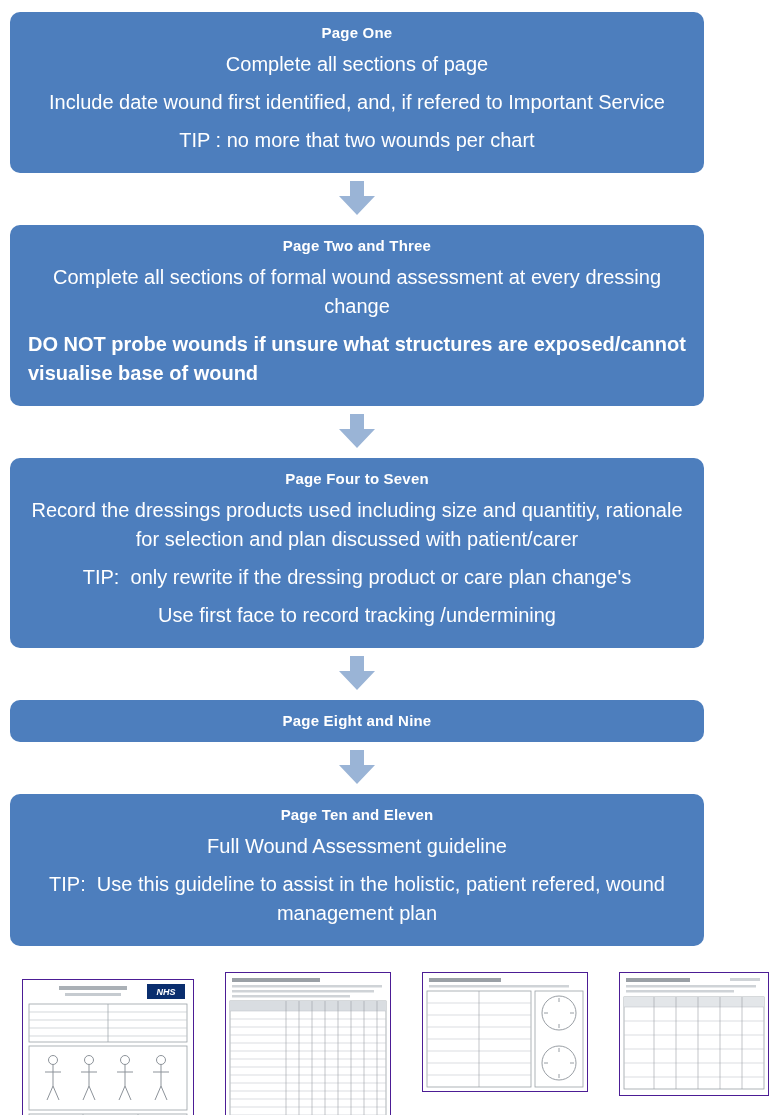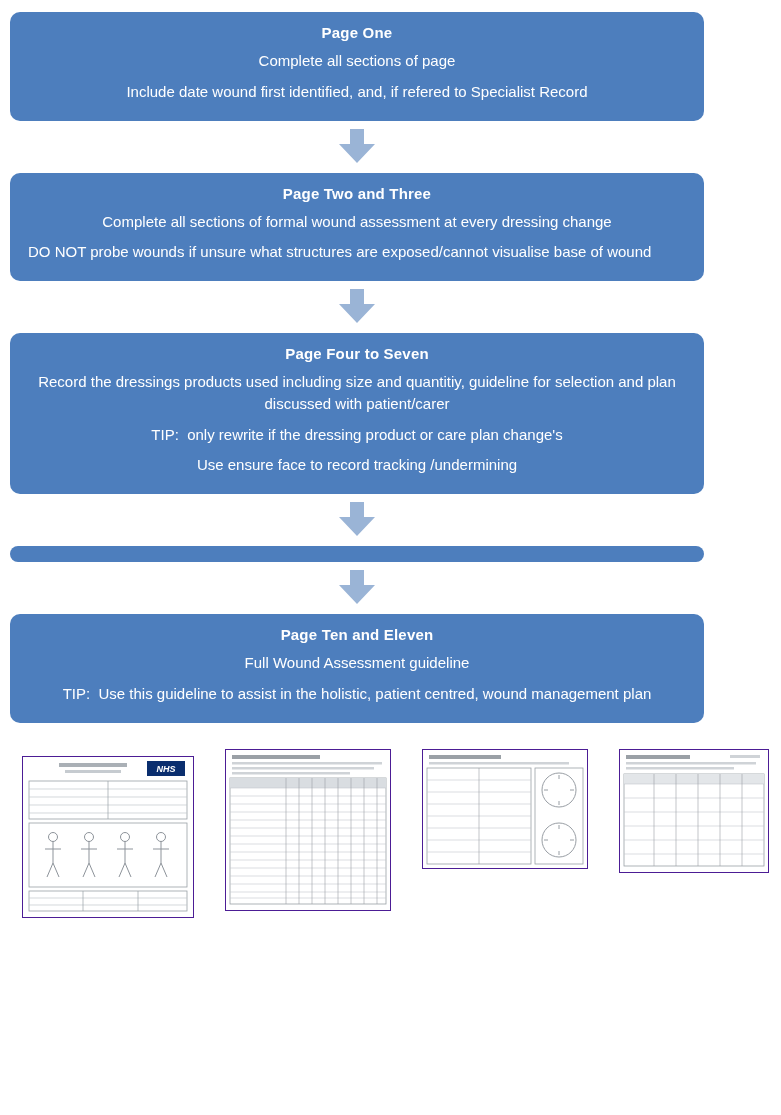"Complete all sections of page" .flow-box p { font-size: 15px -> 20px }
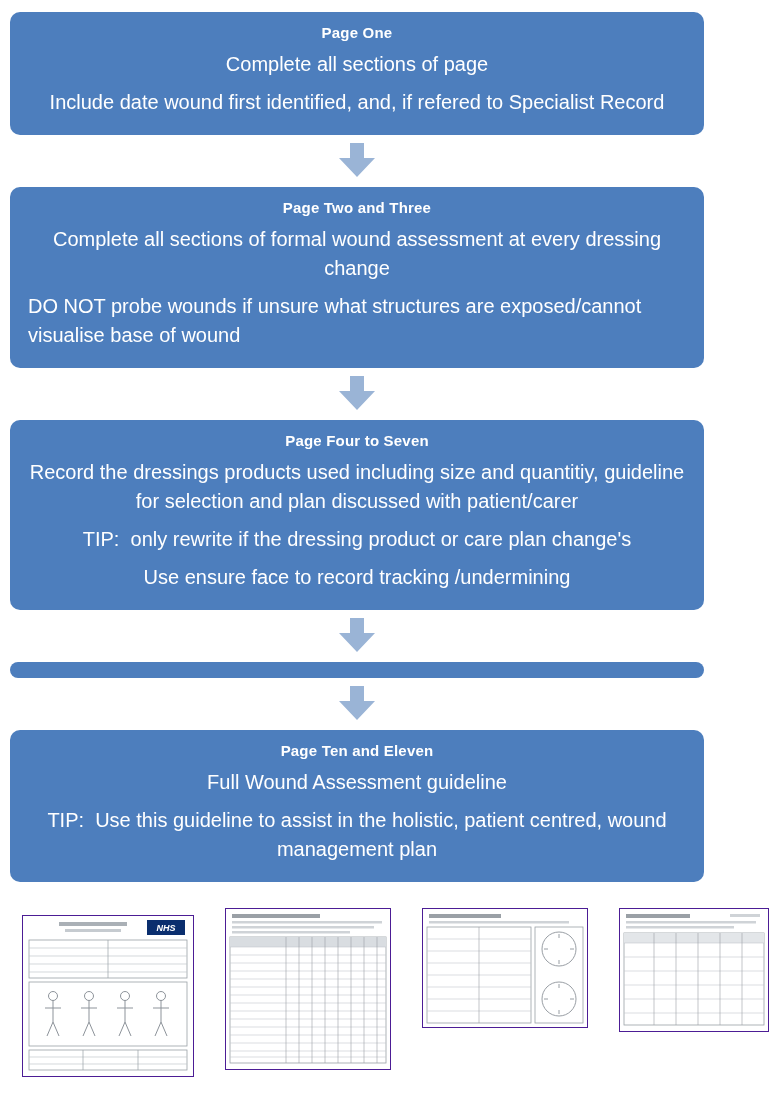"Include date wound first identified," p { text: Specialist Record -> Important Service }
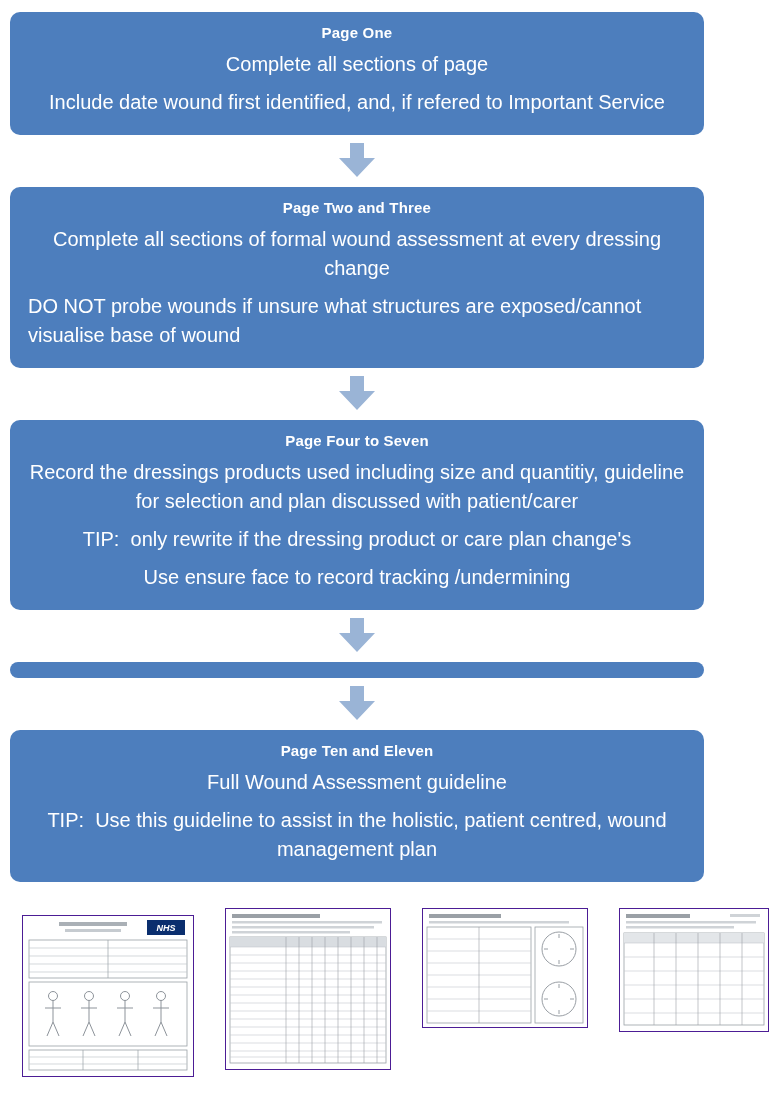"TIP : no more that" p { html: none -> <p>TIP : no more that two wounds per chart</p> }
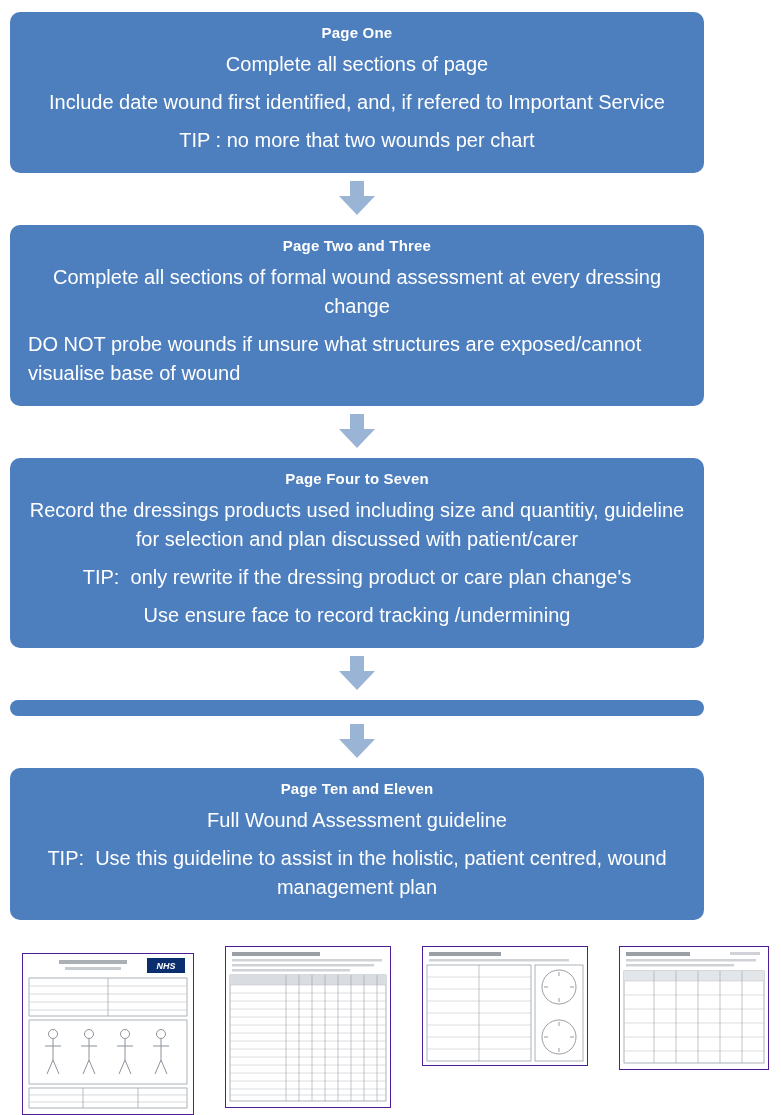"DO NOT probe wounds if" .flow-box p.emph { font-weight: normal -> bold }
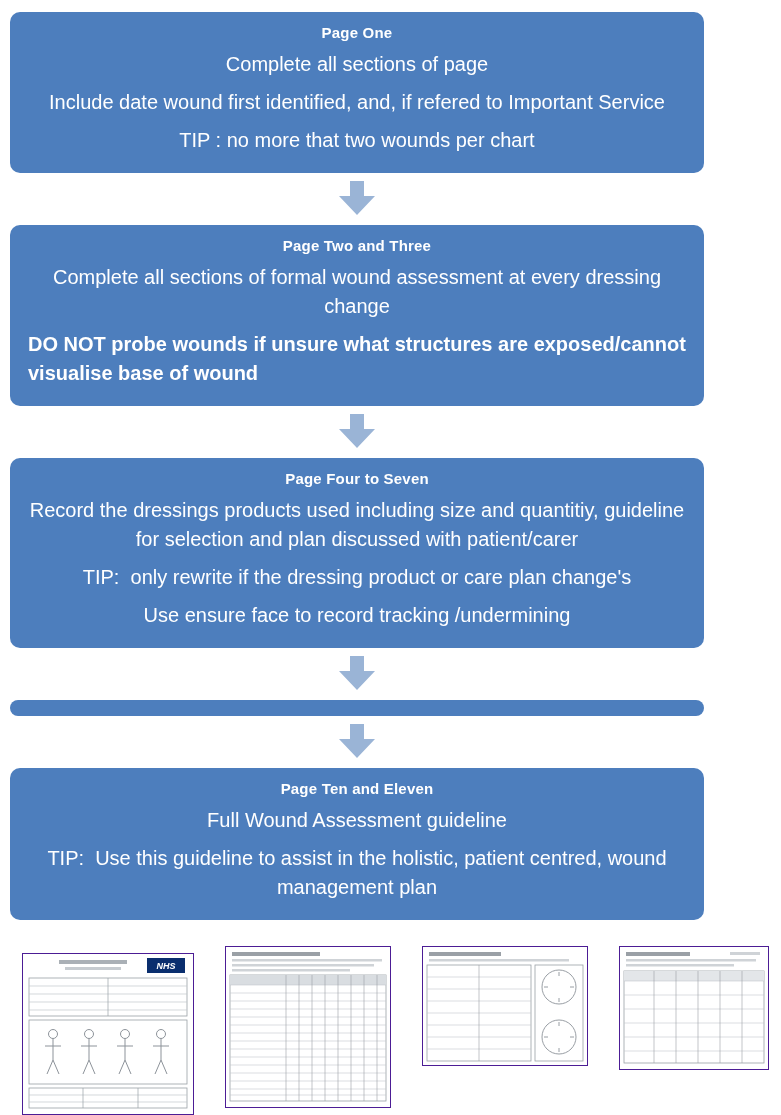"Record the dressings products used" p { text: guideline -> rationale }
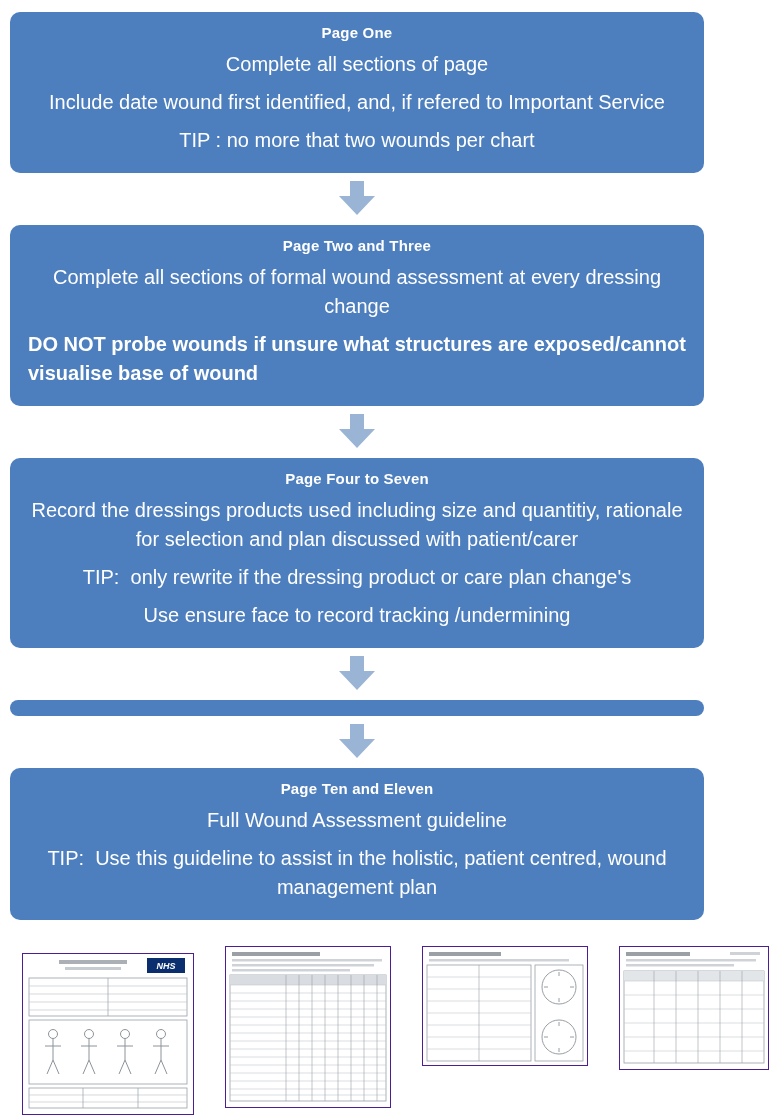"Use ensure face to record" p { text: ensure -> first }
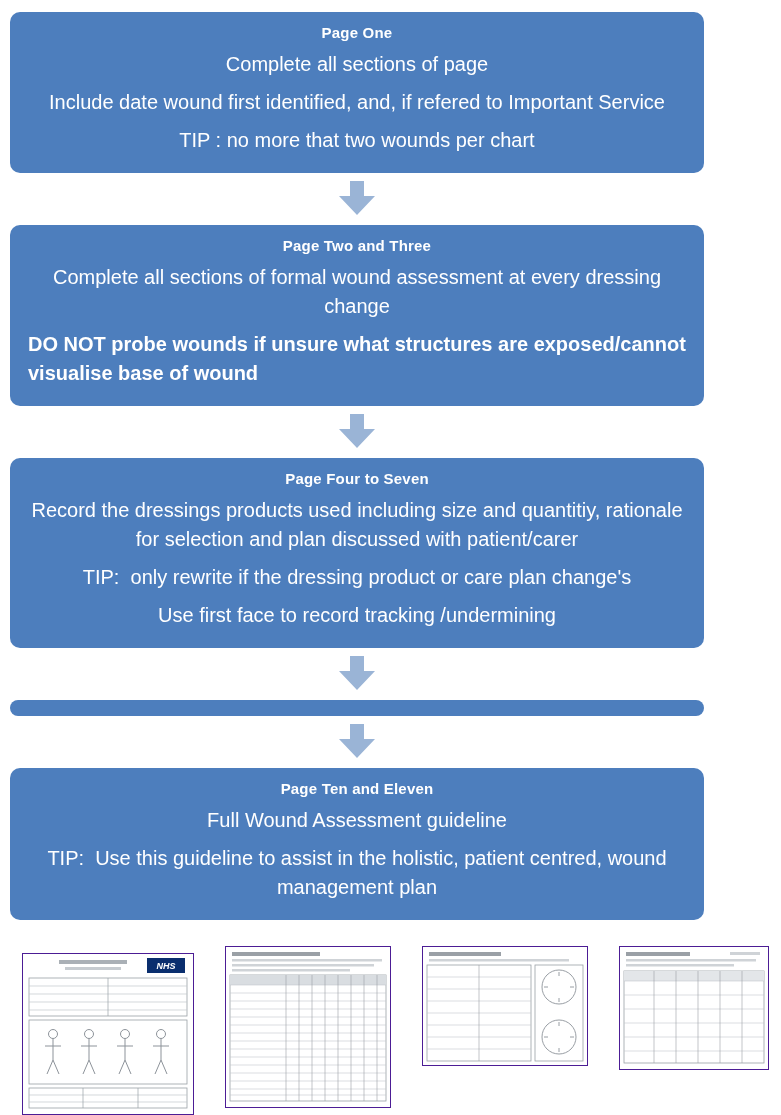"Page Eight and Nine" h2 { html: none -> <h2>Page Eight and Nine</h2> }
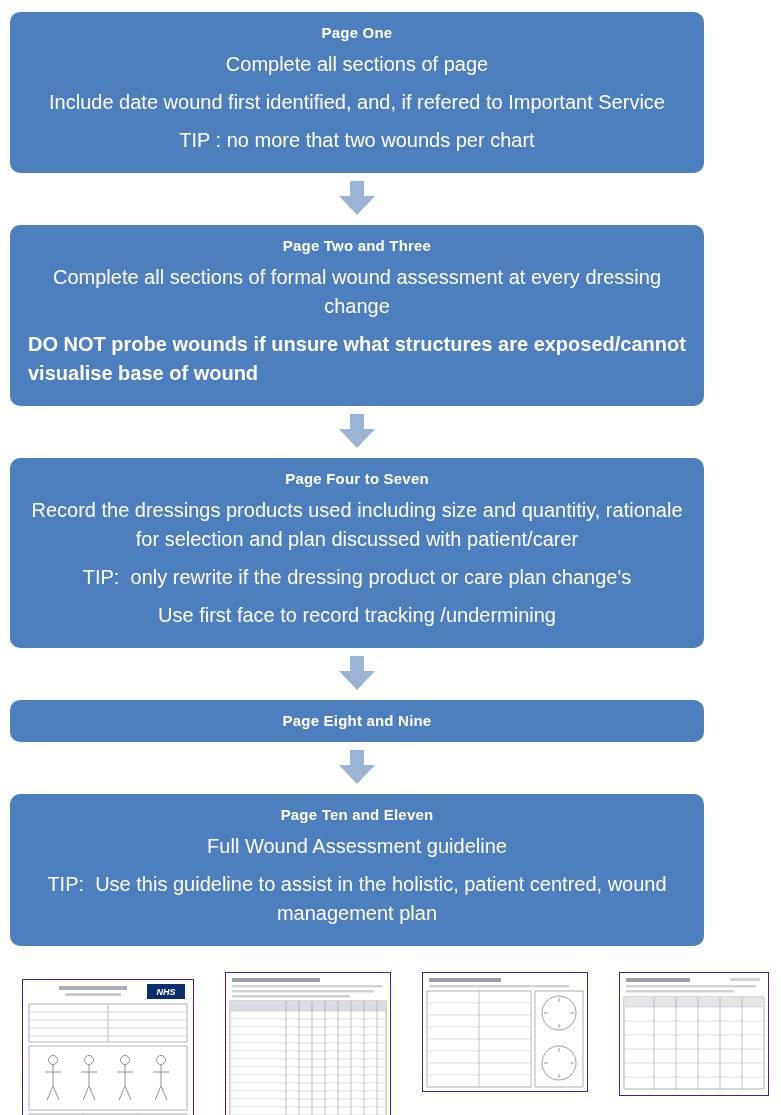"TIP: Use this guideline to" p { text: centred -> refered }
